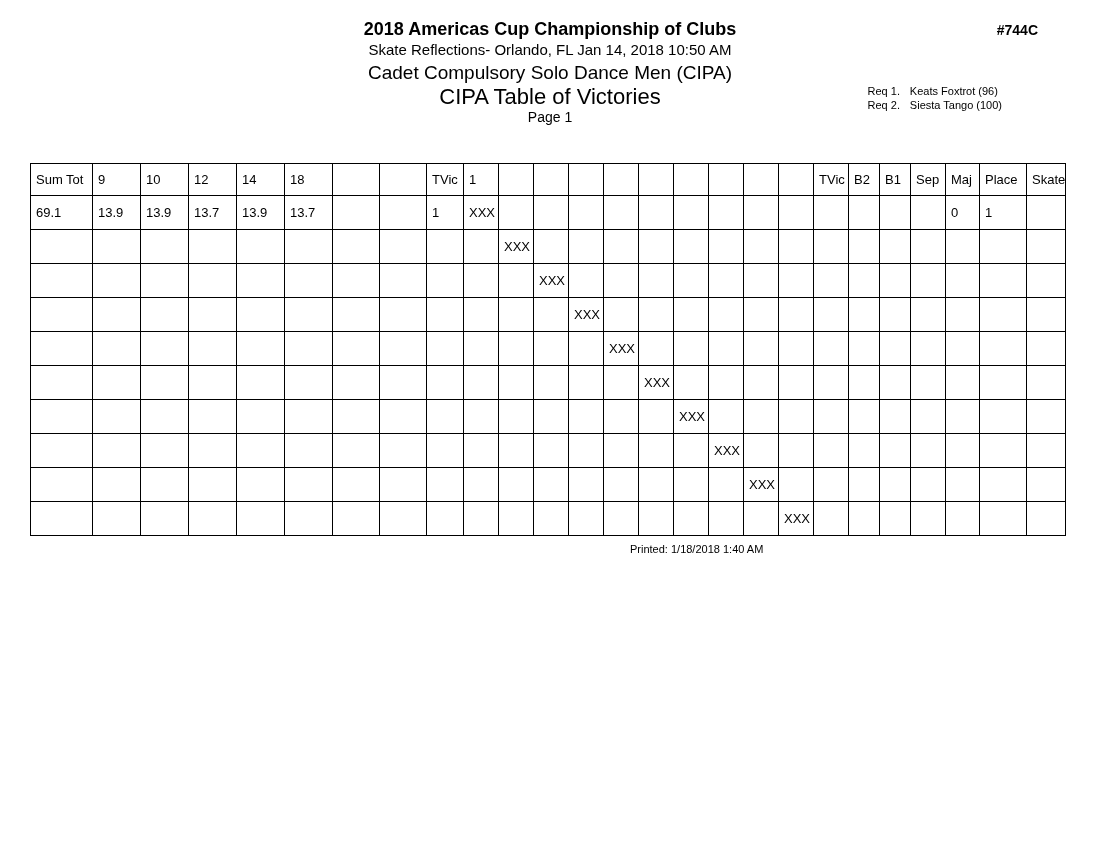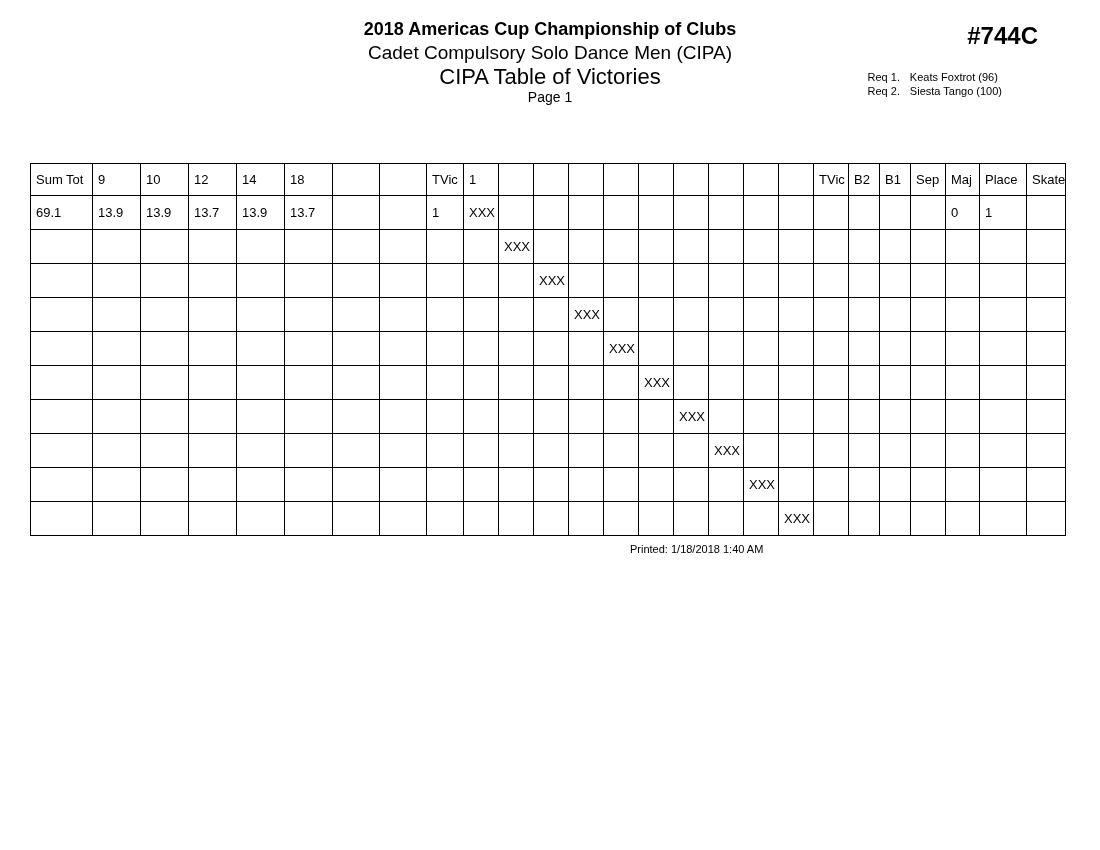"#744C" .event-number { font-size: 24px -> 14px }
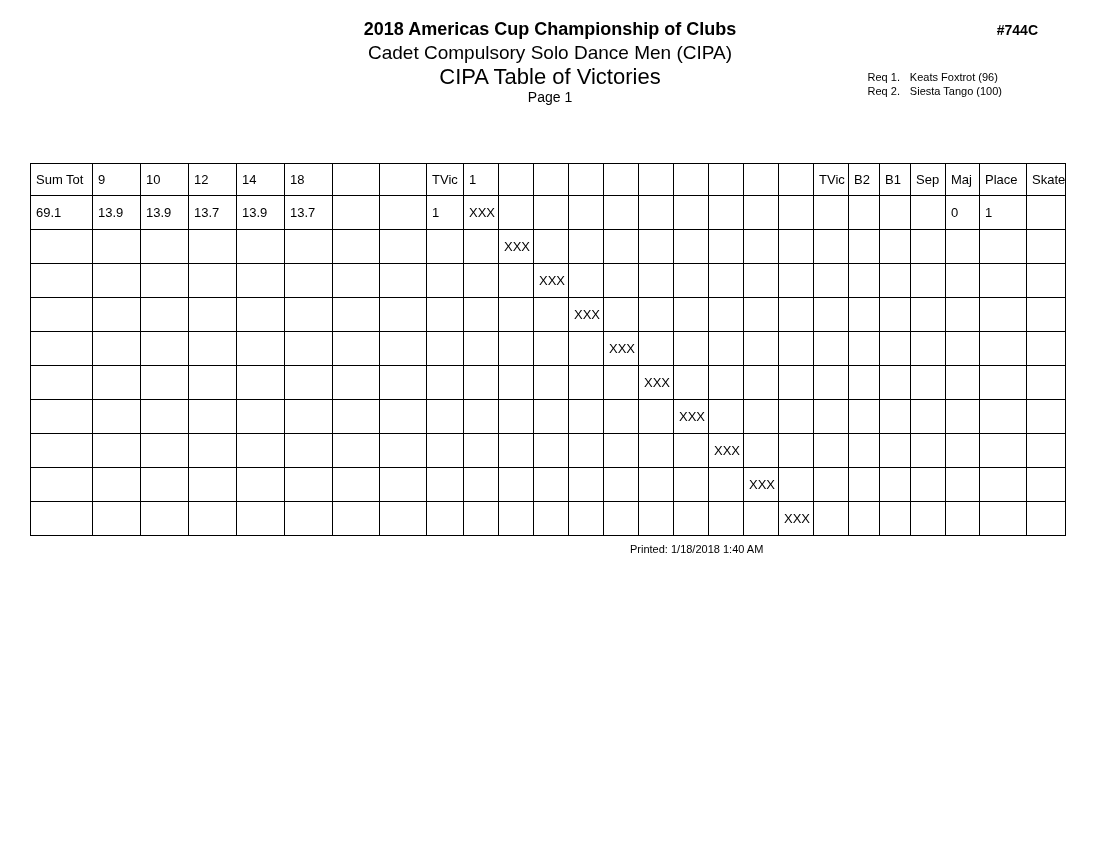"Skate Reflections- Orlando, FL Jan" div.title-venue { html: none -> <div>Skate Reflections- Orlando, FL Jan 14, 2018 10:50 AM</div> }
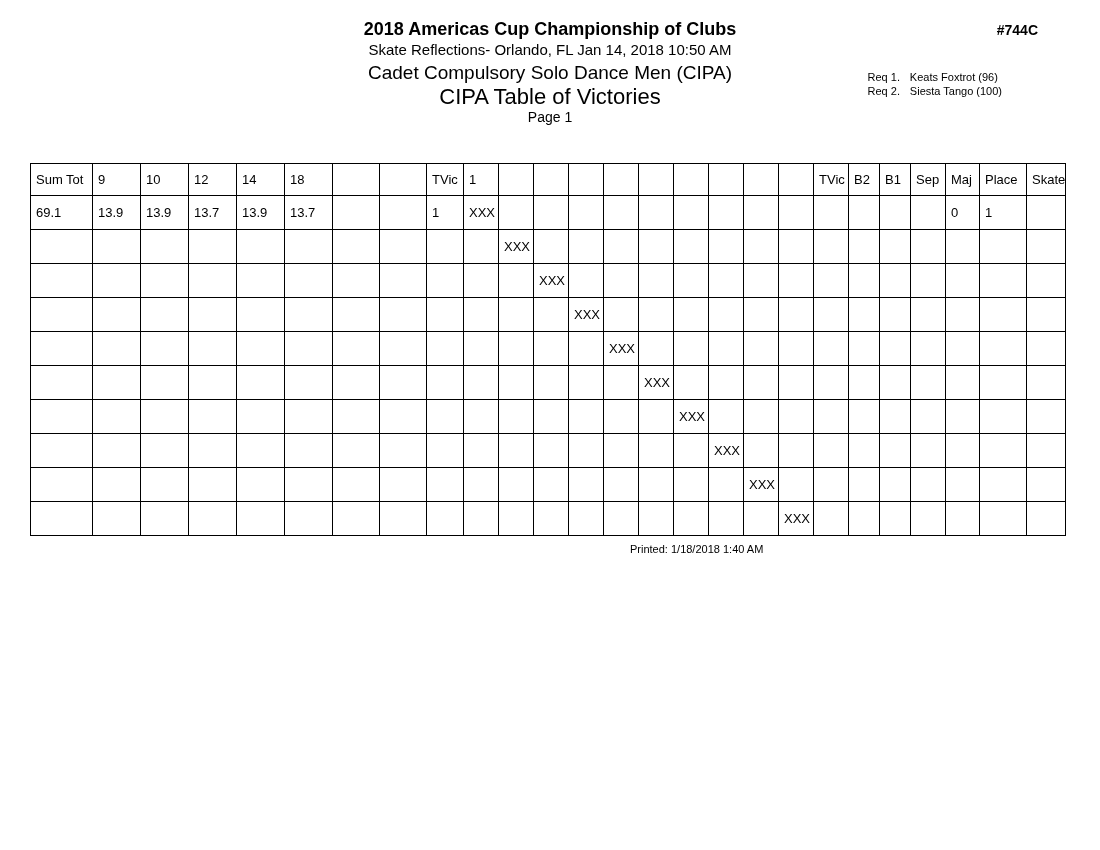"Req 1. Keats Foxtrot (96)" .reqs { top: 70px -> 84px }
